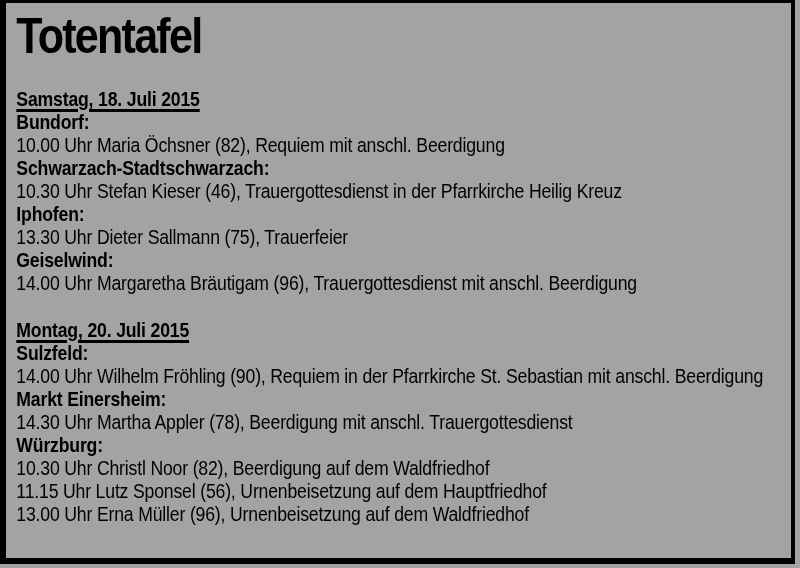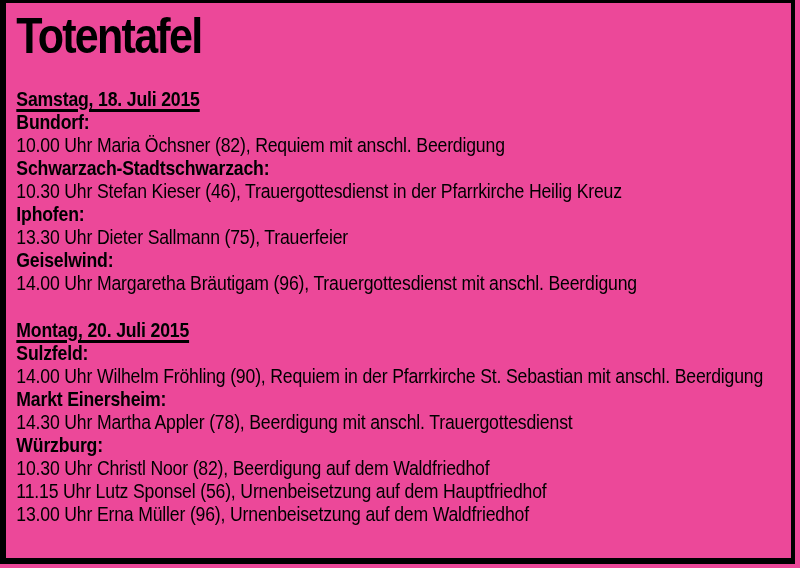"Totentafel" .paper { background: #ec4899 -> #a3a3a3 }
